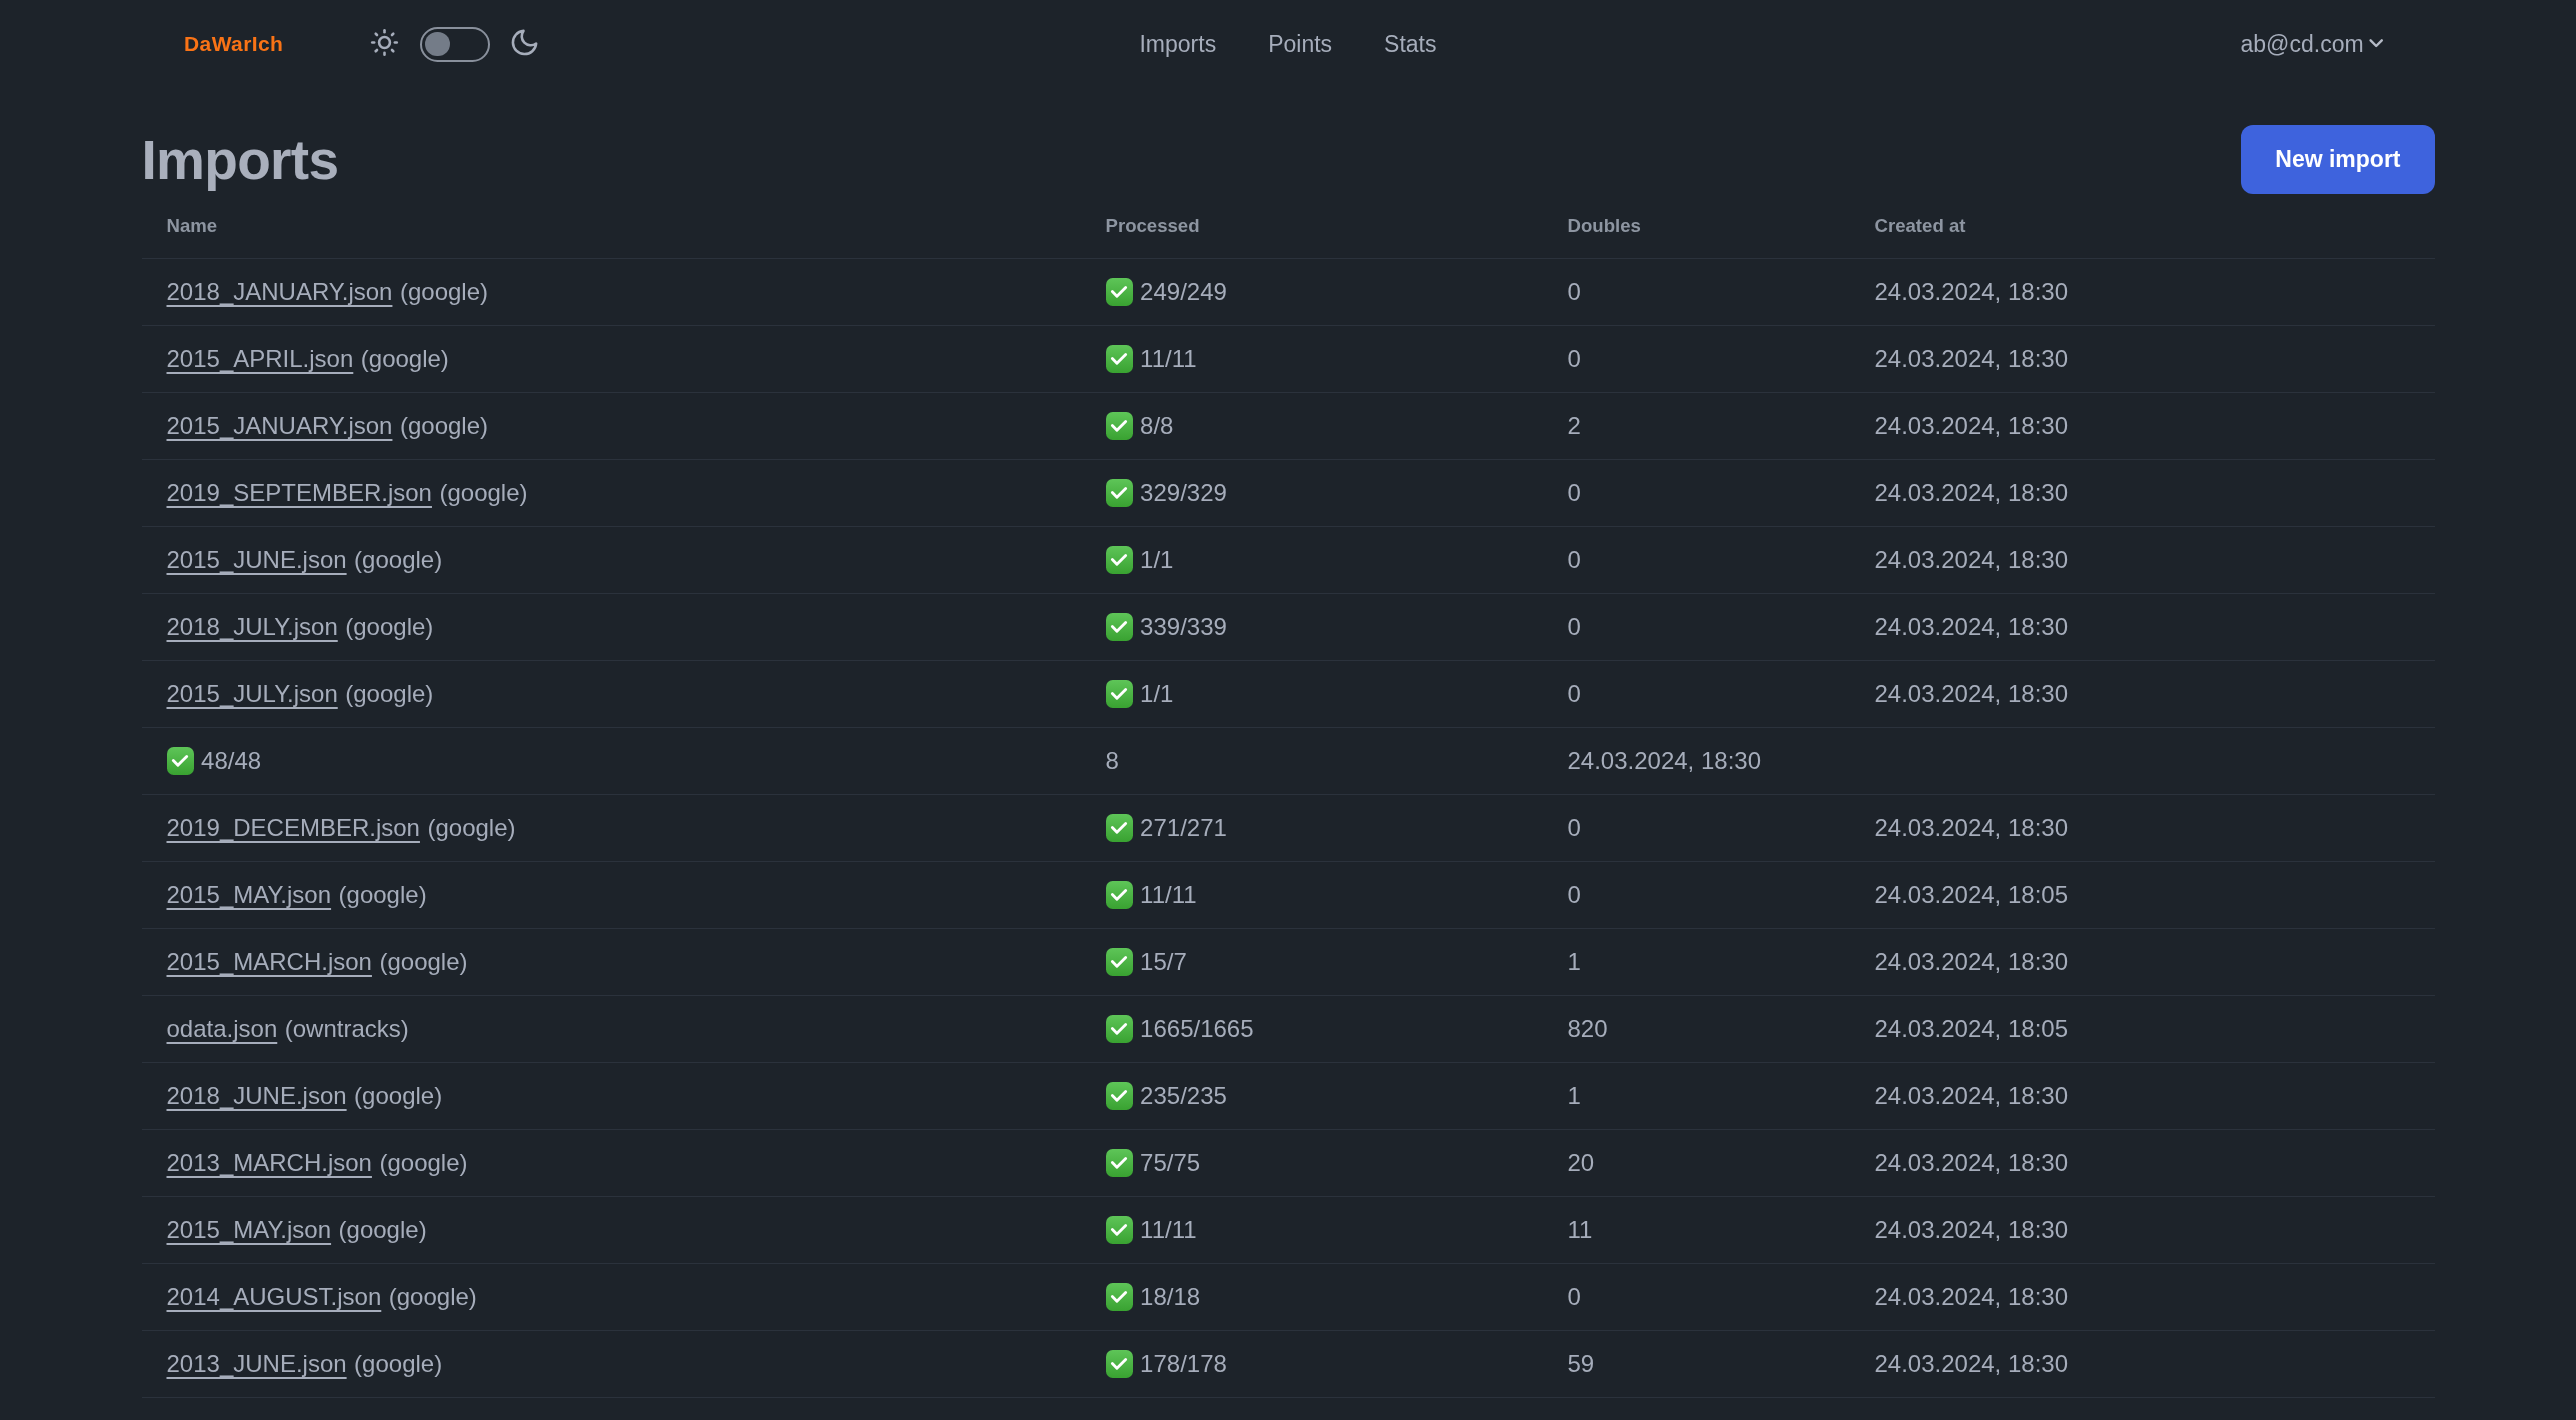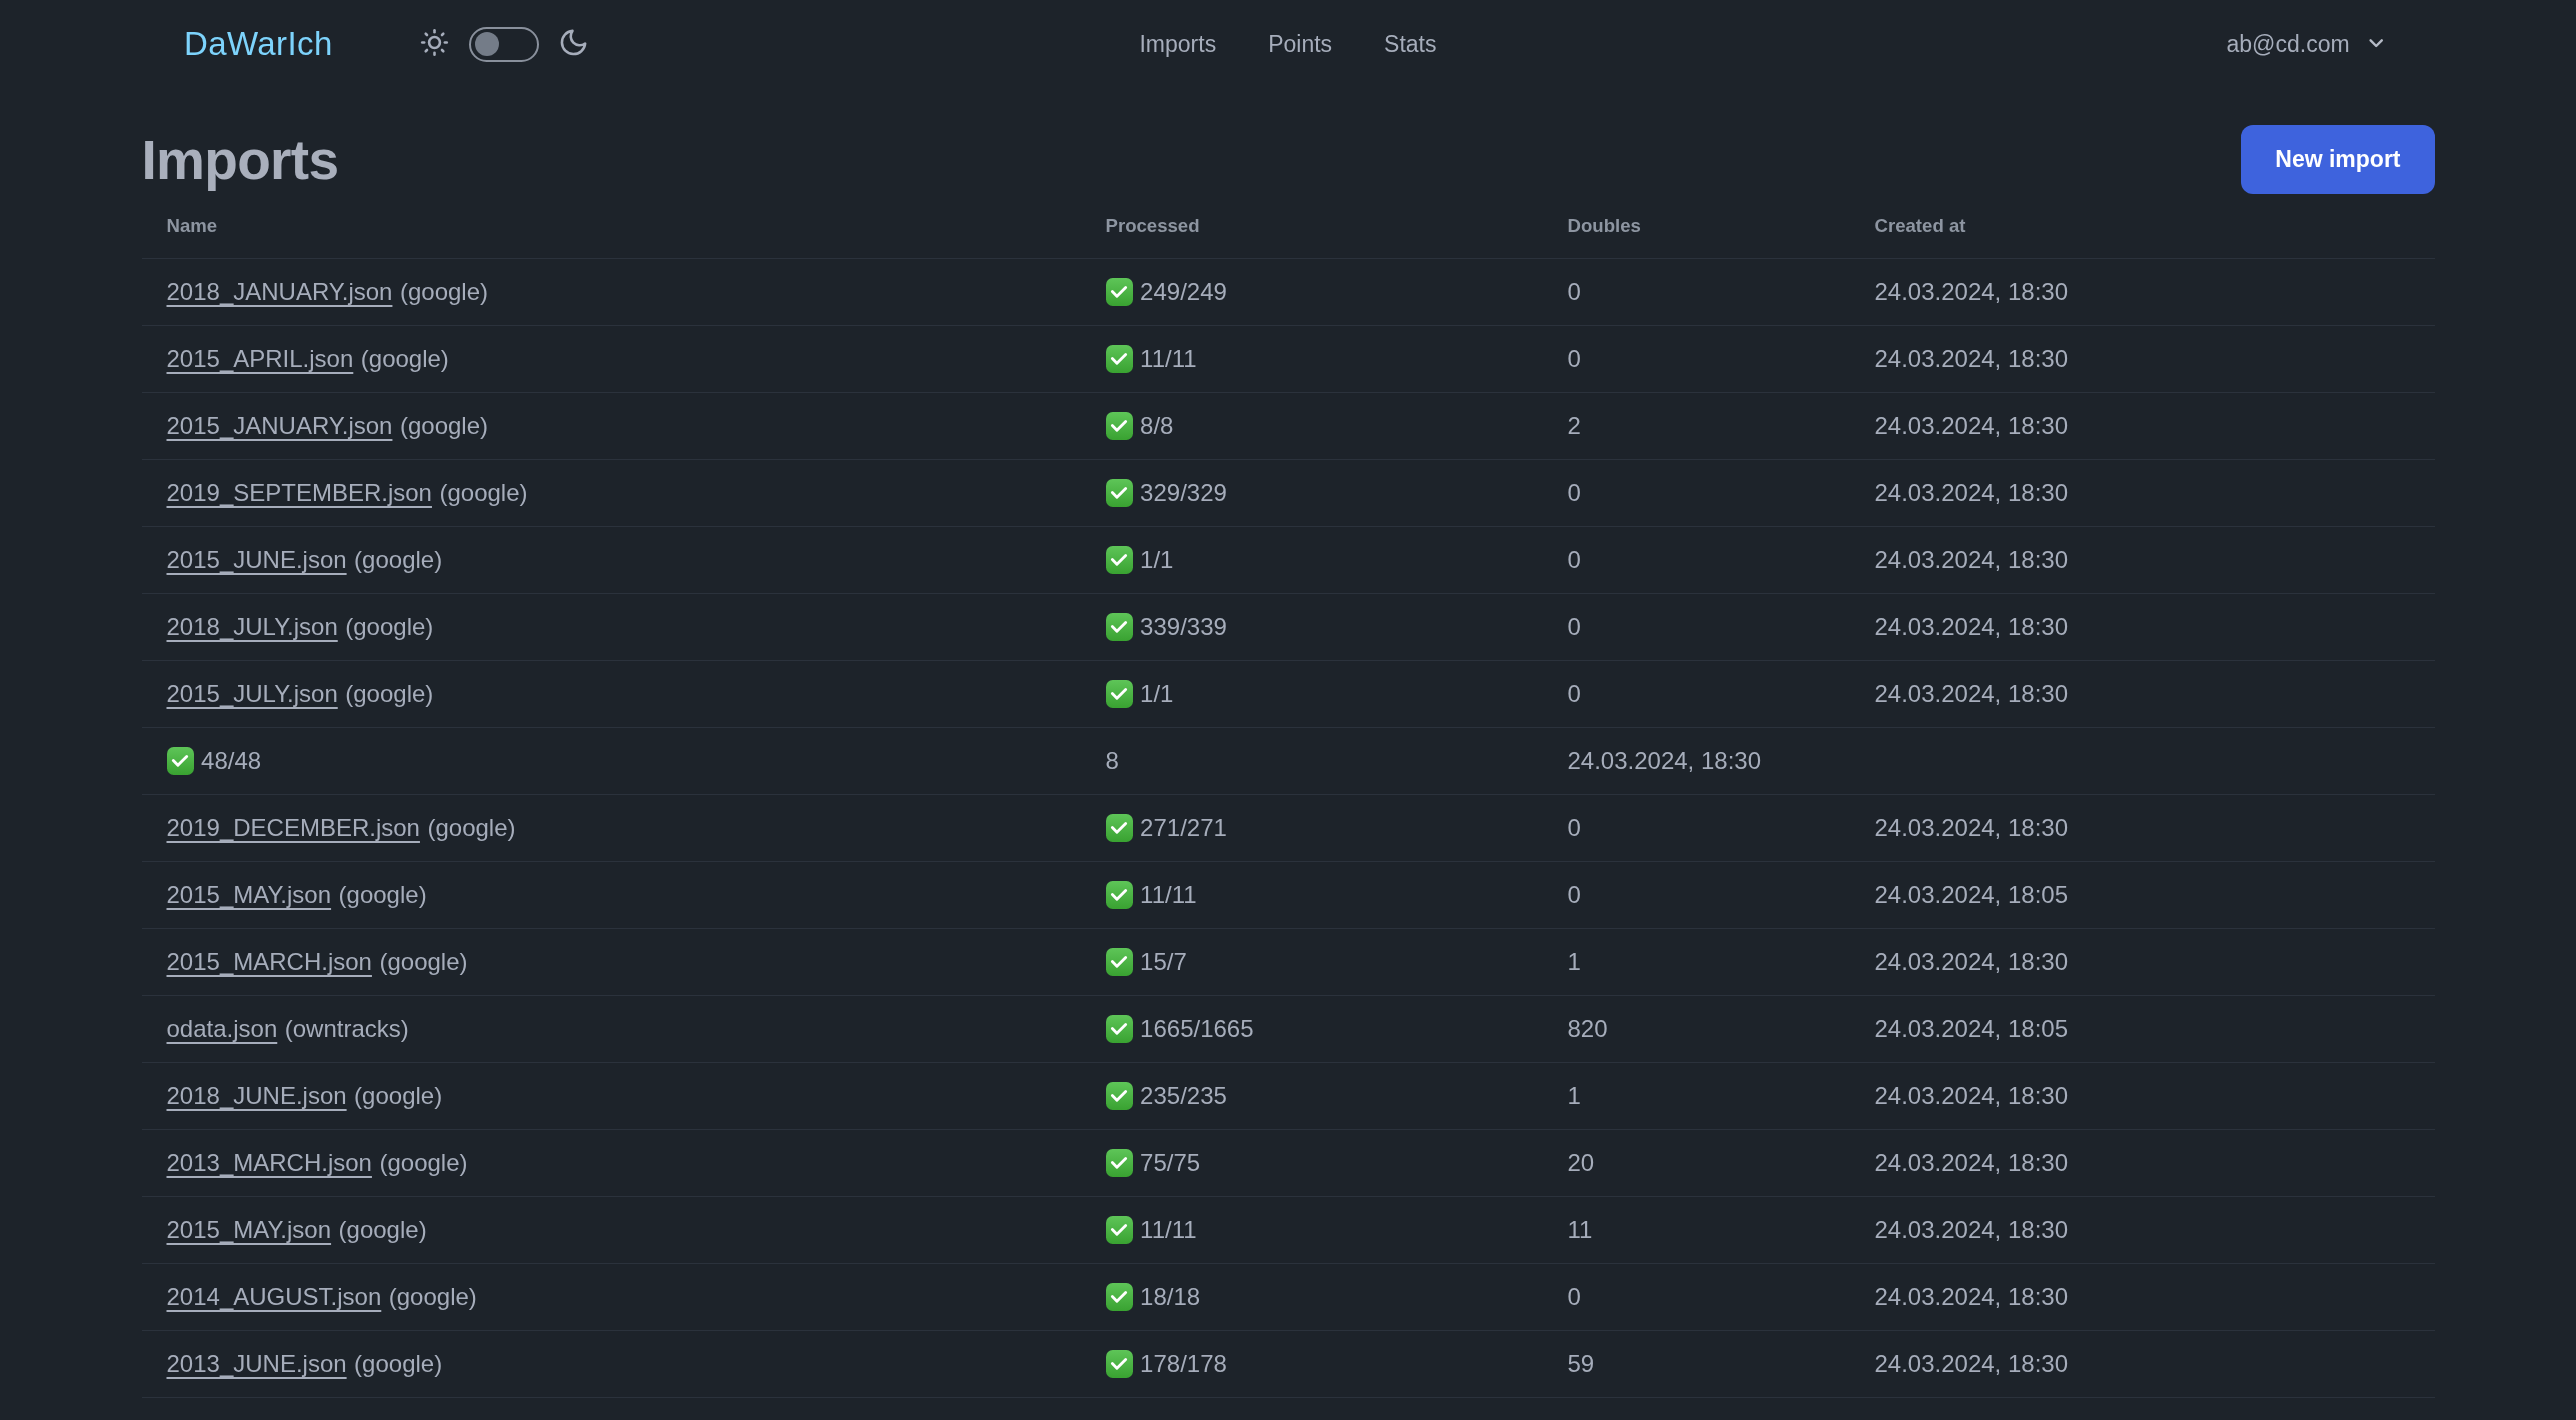"DaWarIch" .logo { color: #7dd3fc -> #f97316; font-size: 33px -> 21px; font-weight: 400 -> 700 }
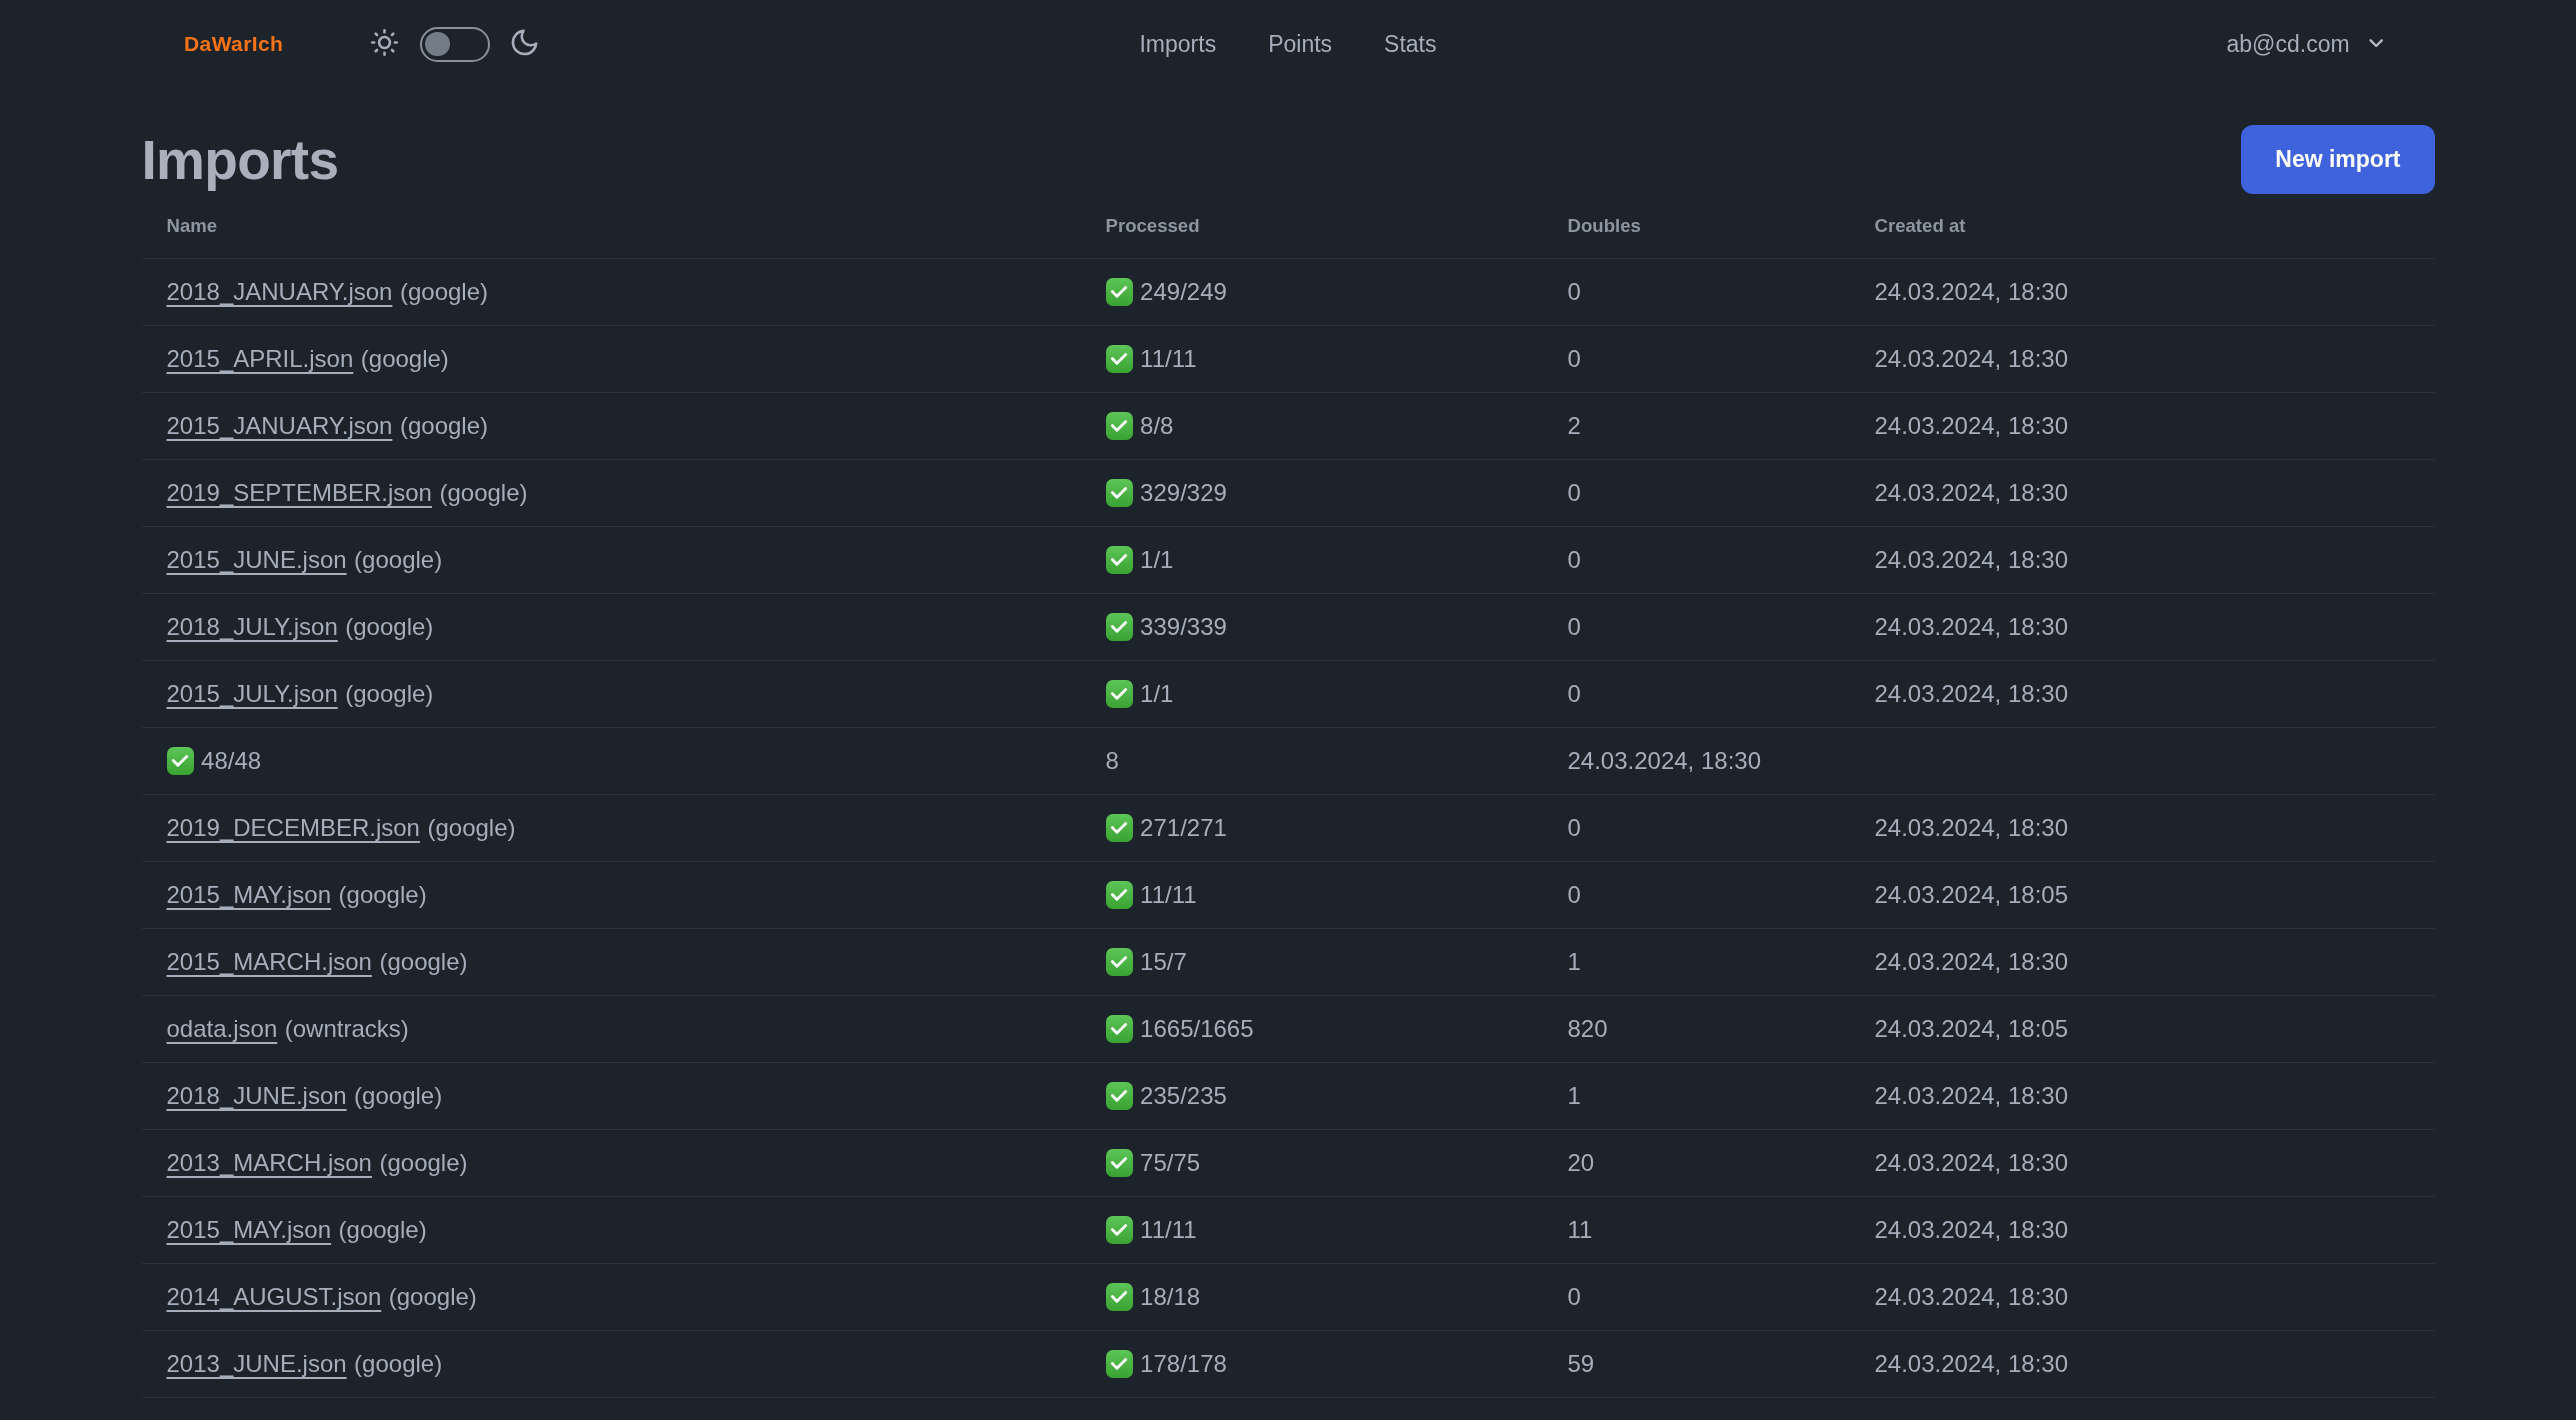"ab@cd.com" .nav-right { gap: 15px -> 1px }
